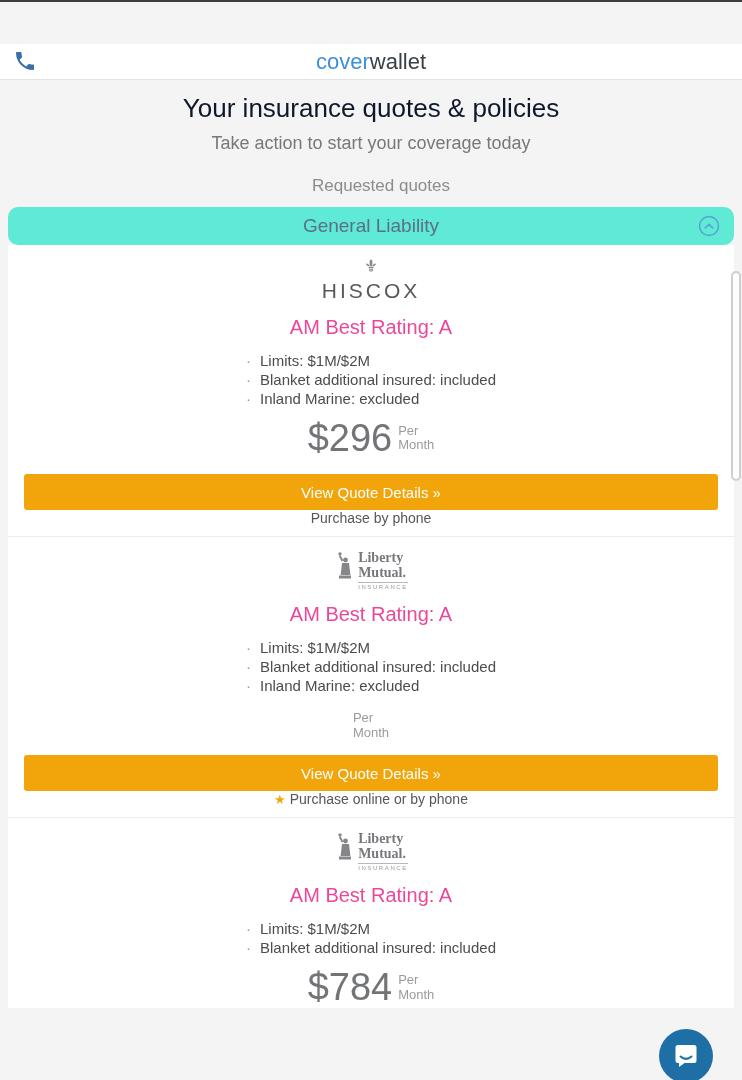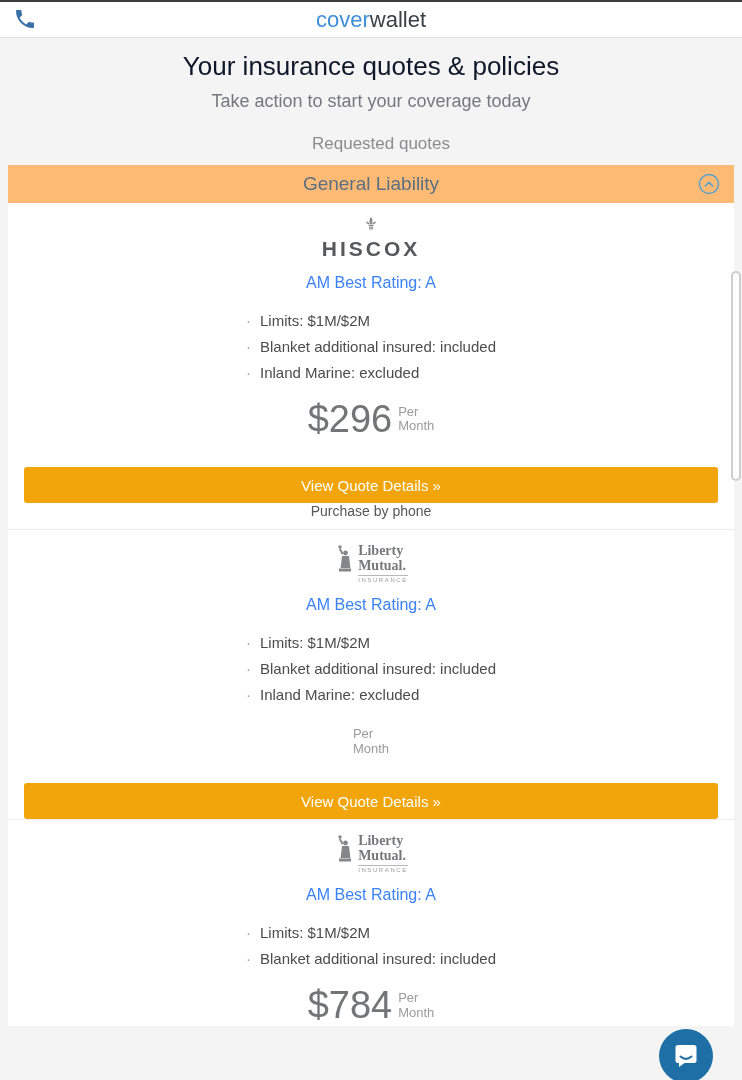"coverwallet" .topbar { margin-top: none -> 42px }
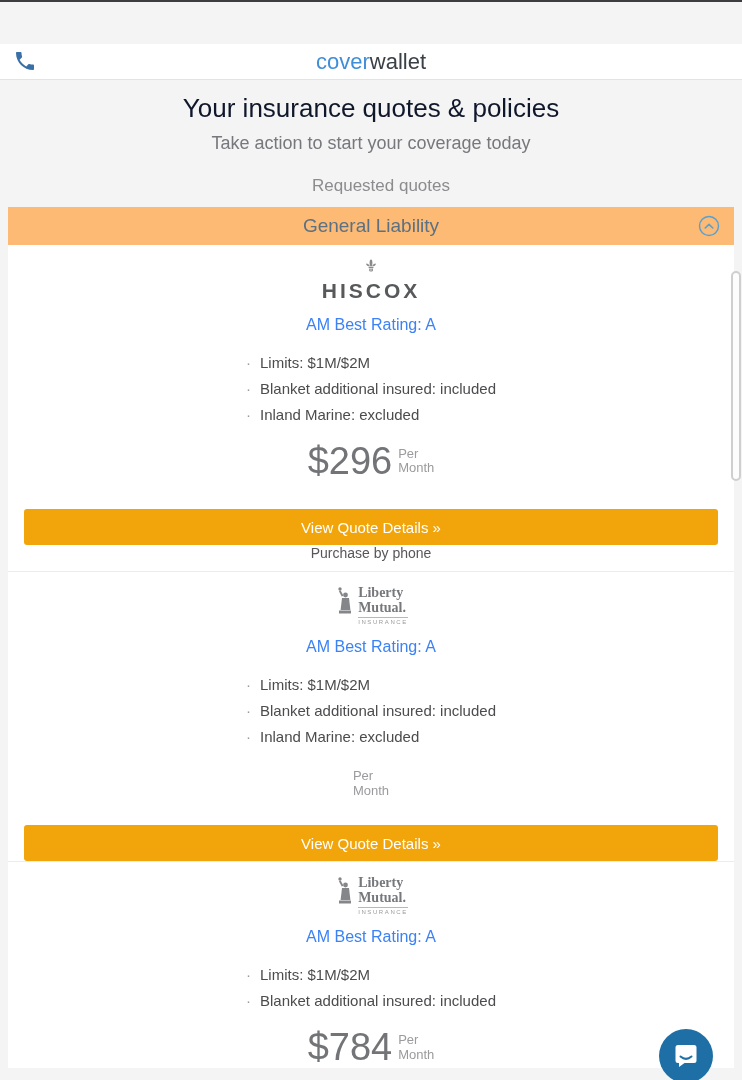"General Liability" .category-bar { background: #fdba74 -> #5eead4; border-radius: none -> 10px }
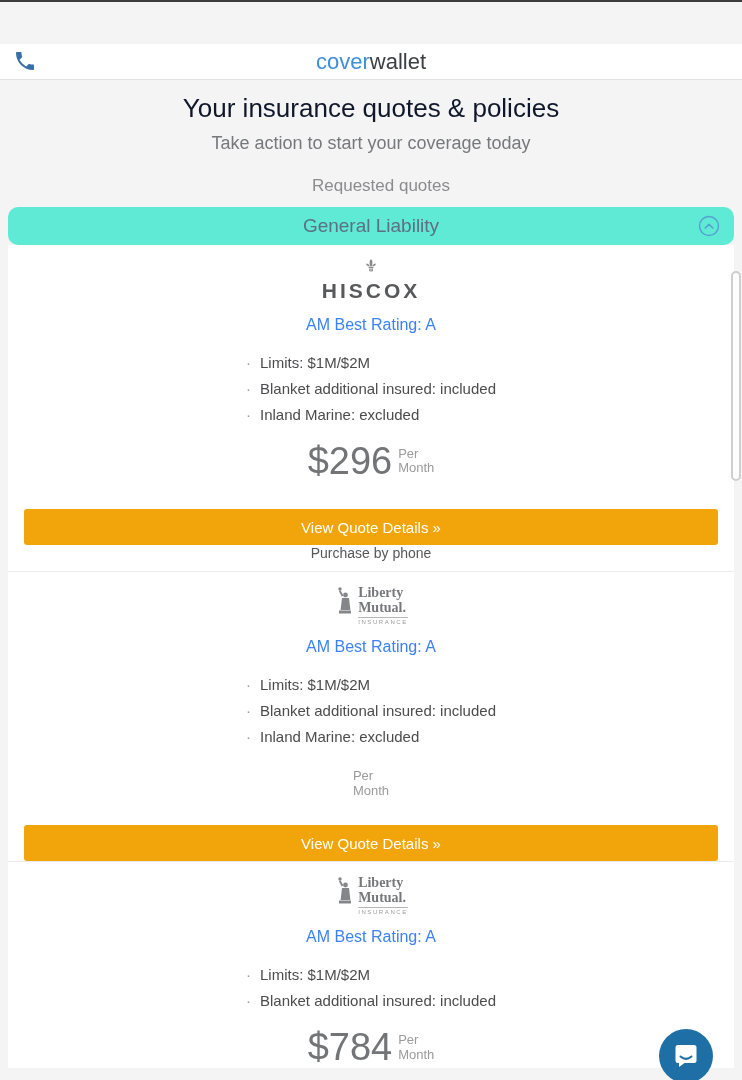"HISCOX" .hiscox-name { font-weight: 700 -> 400 }
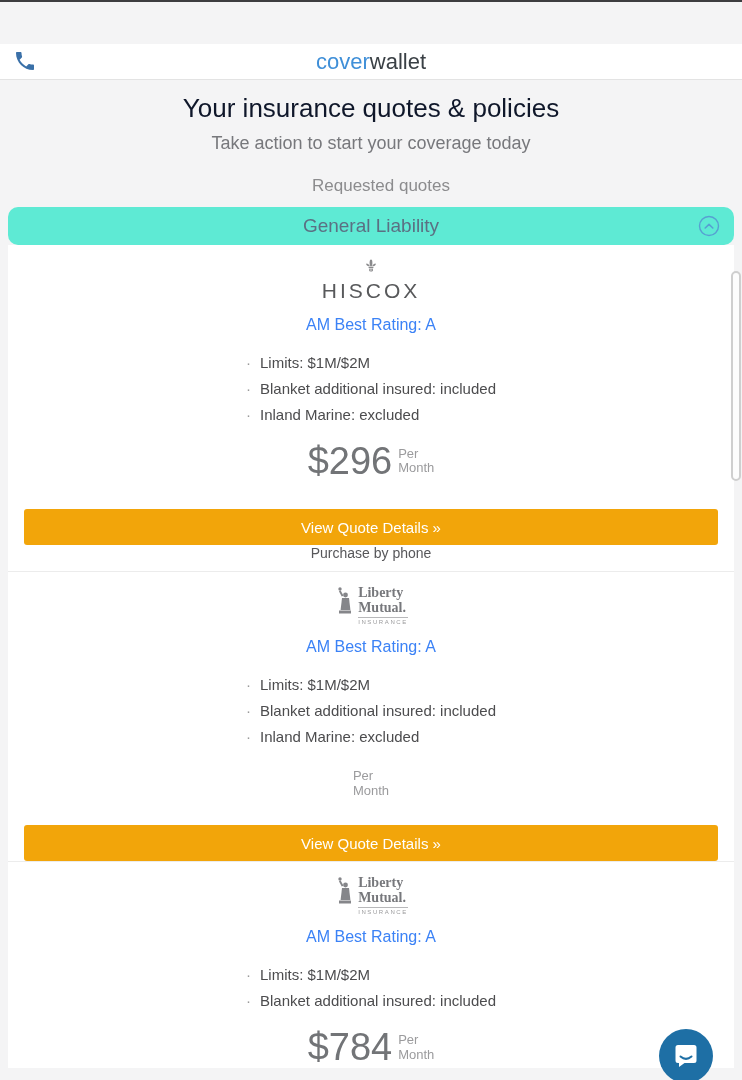"AM Best Rating: A" .rating { color: #3b82f6 -> #ec4899; font-size: 16px -> 20px }
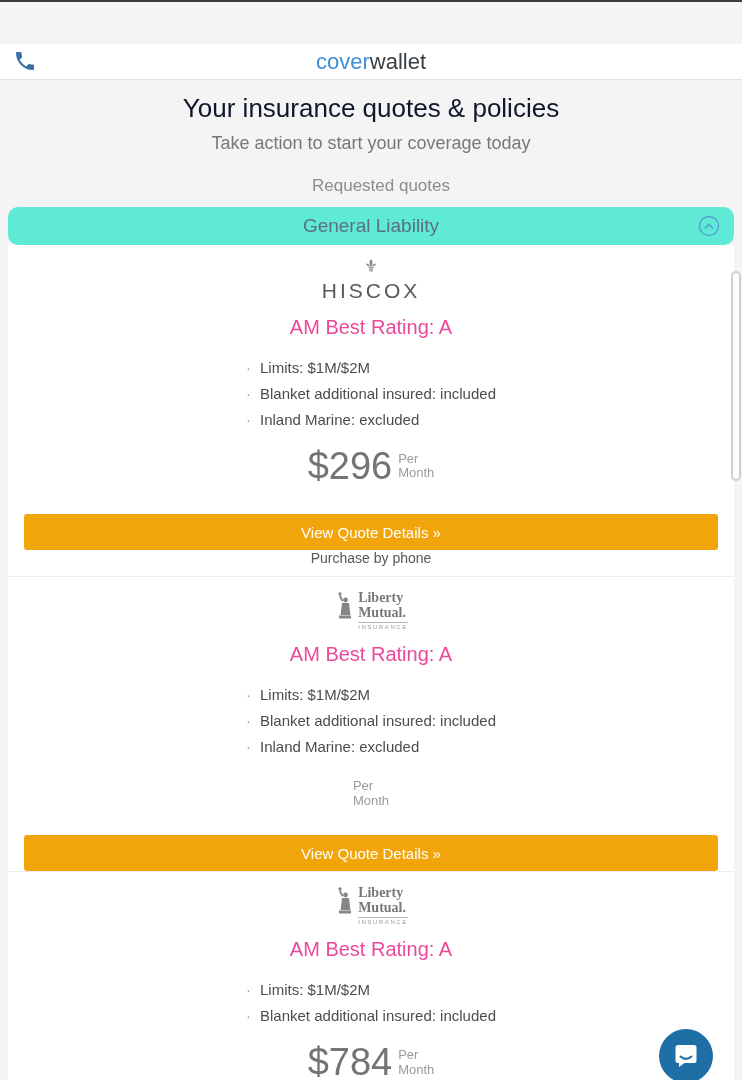"Limits: $1M/$2M" .features li { margin: 9px 0 -> 2px 0 }
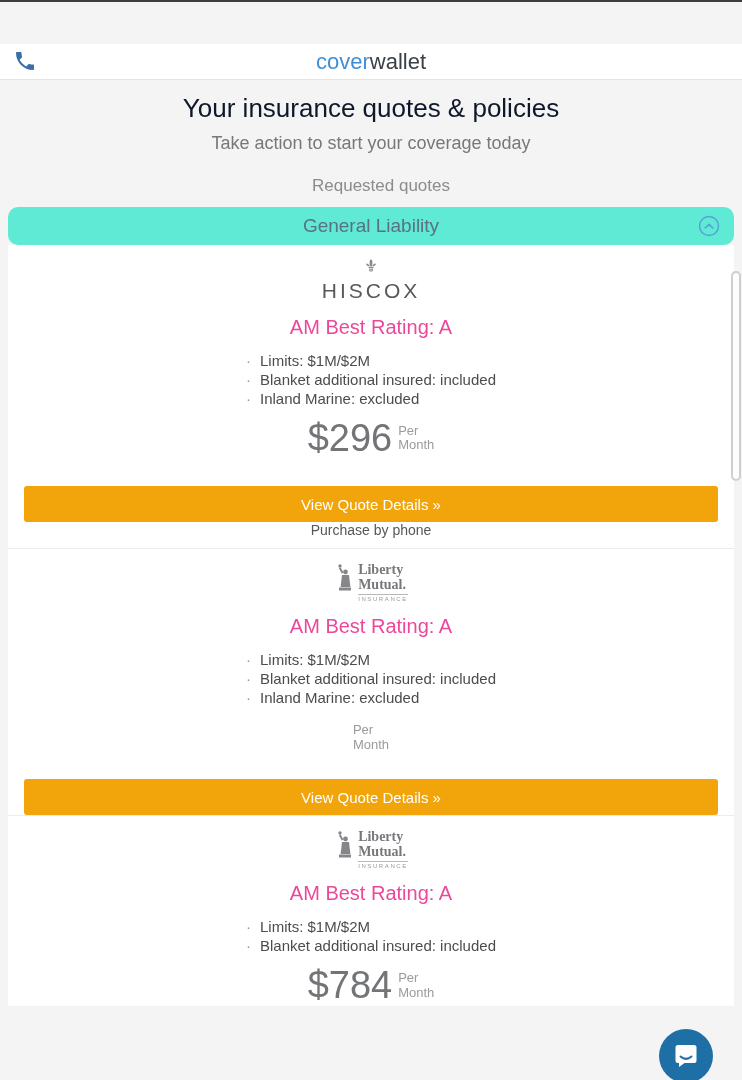"View Quote Details »" .cta { margin: 27px 16px 0 -> 15px 16px 0 }
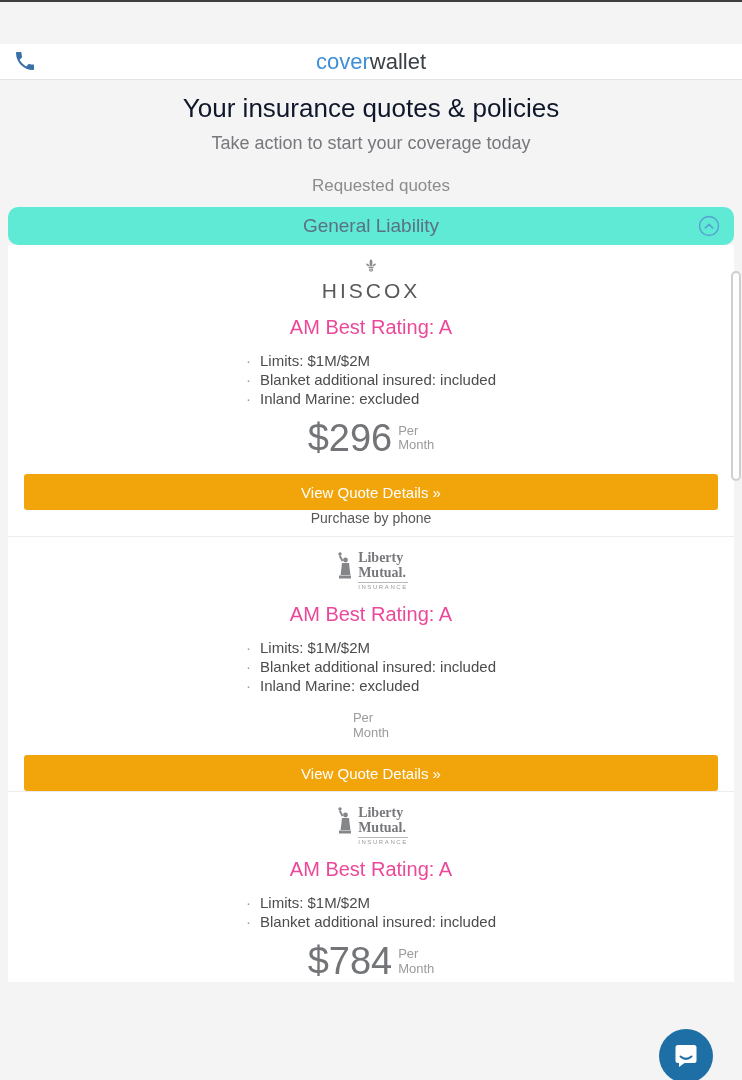"★ Purchase online or by" div.purchase-note { html: none -> <div> <span>★</span><span>Purchase online or by phone</span> </div> }
